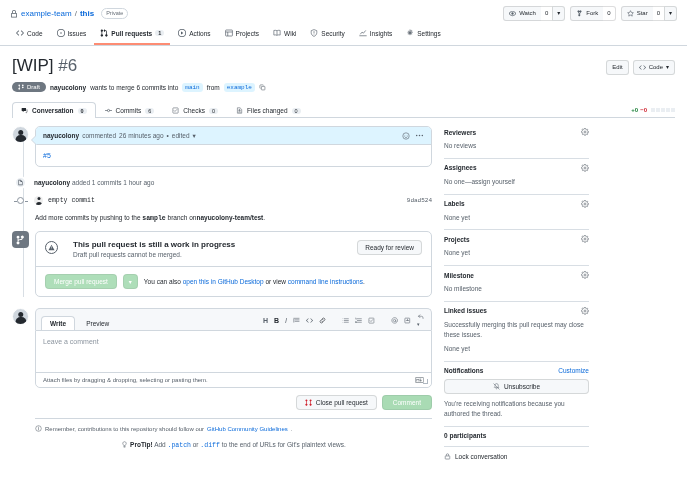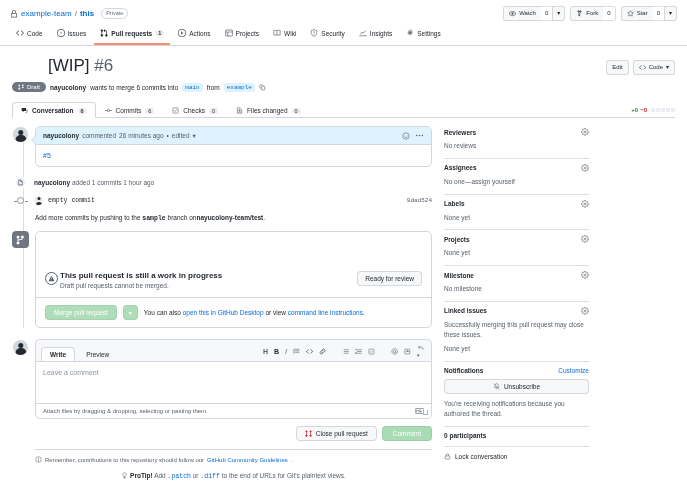"[WIP] #6" .pr-title { margin-left: 36px -> none }
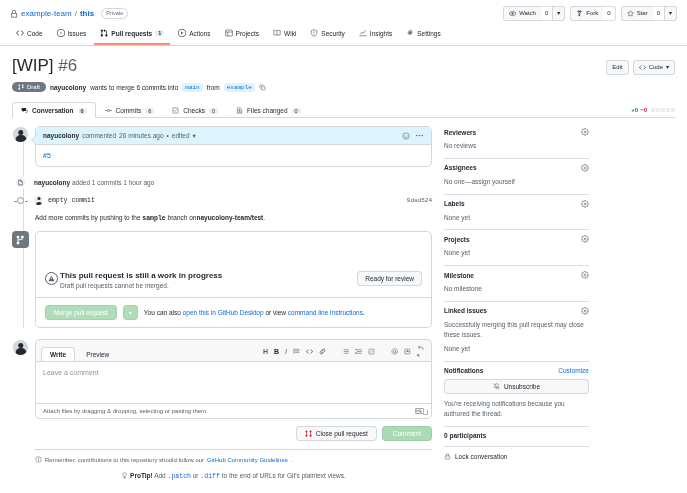"This pull request is still" .merge-status { gap: 2px -> 15px; margin-top: 31px -> none }
